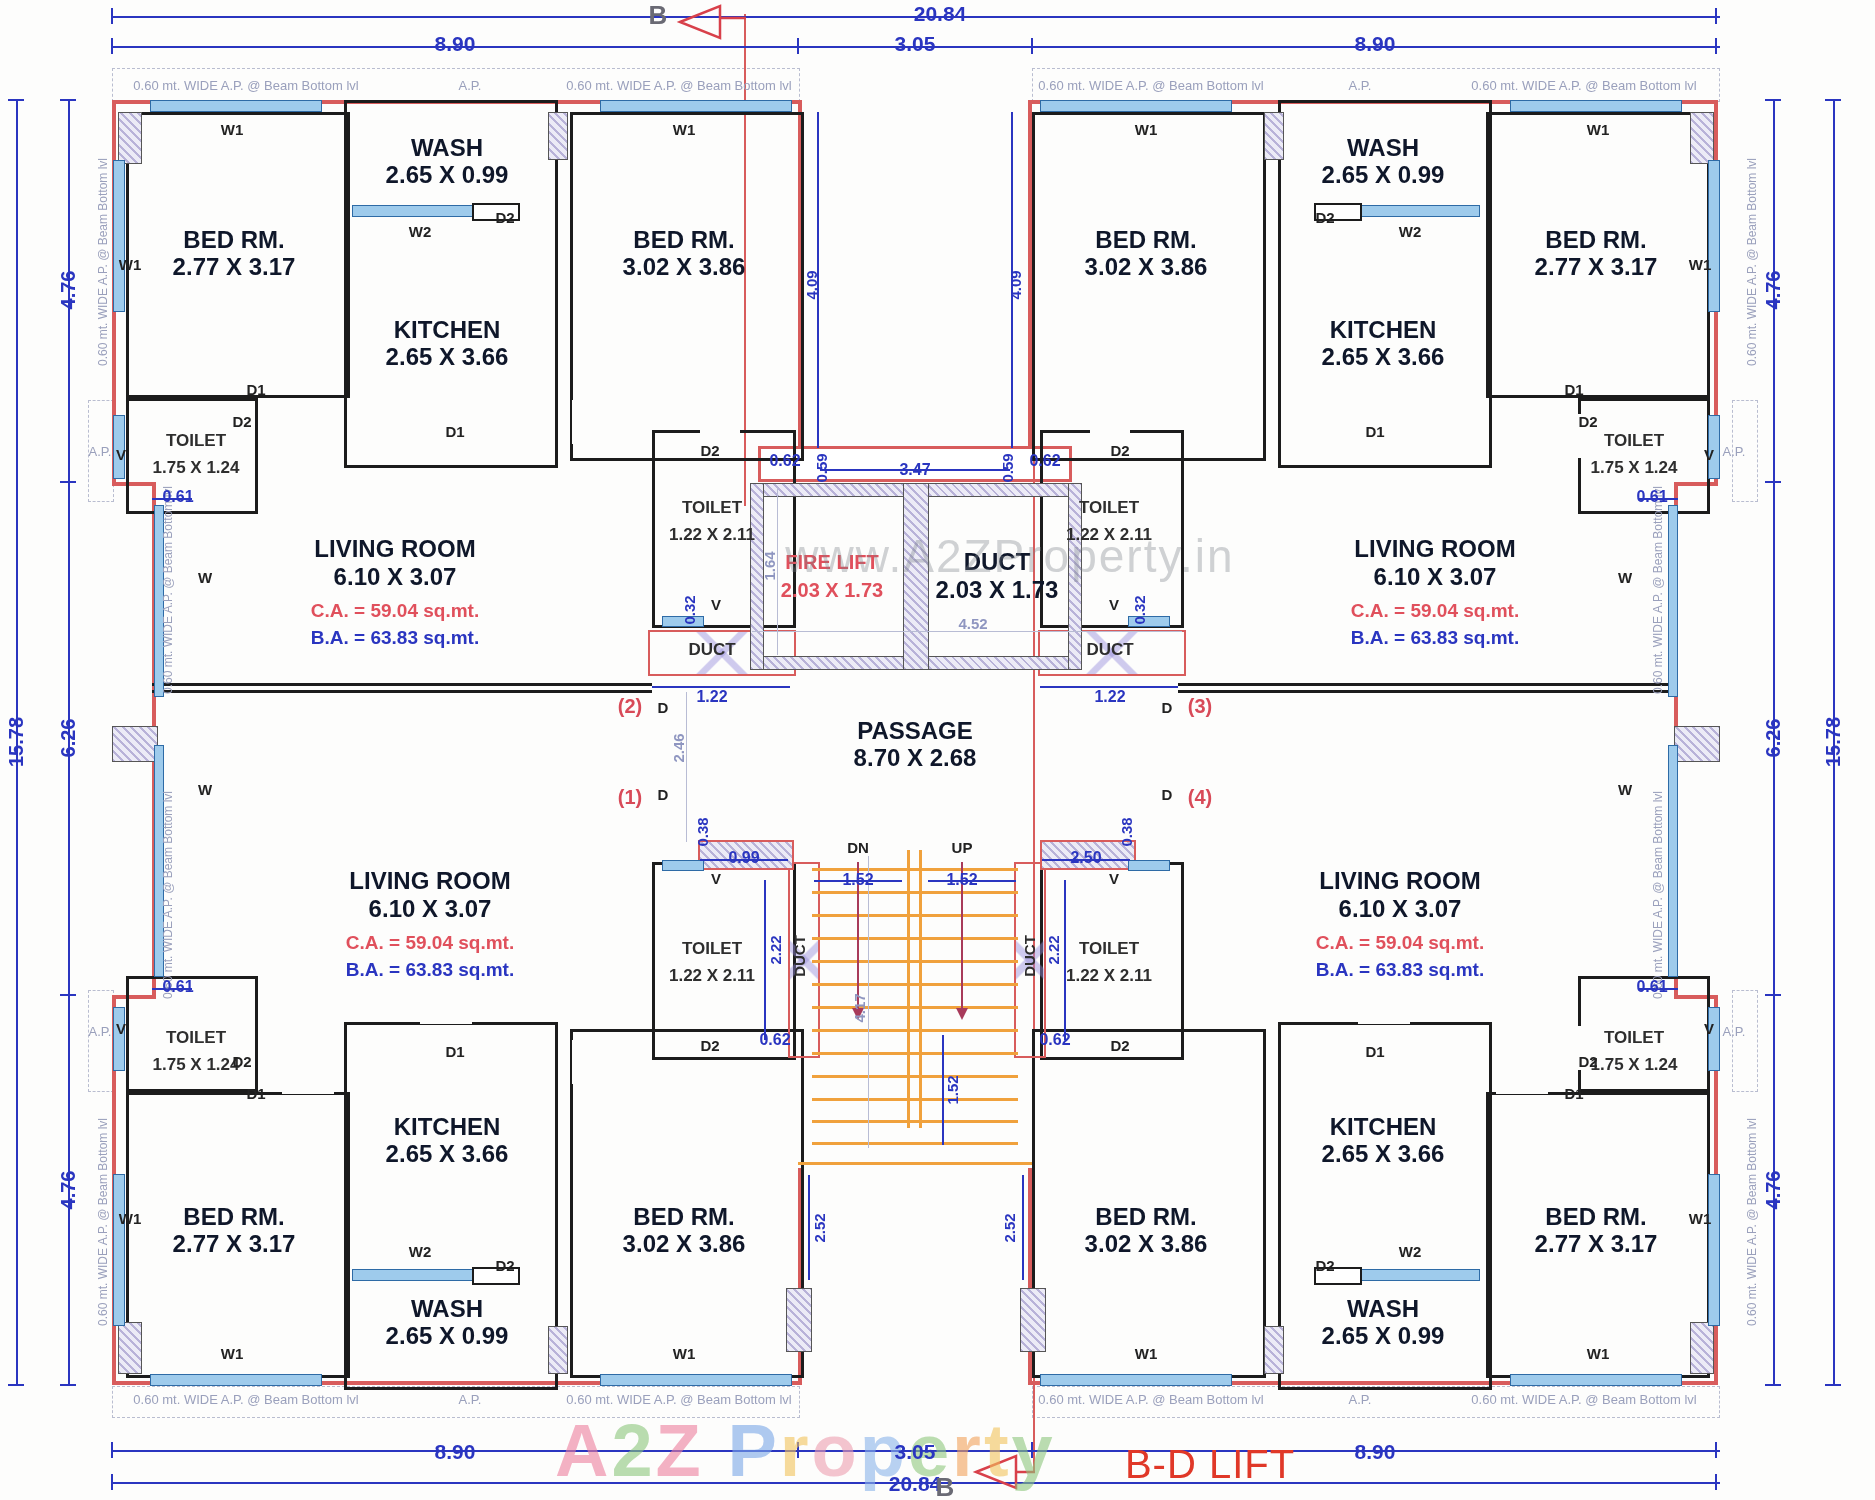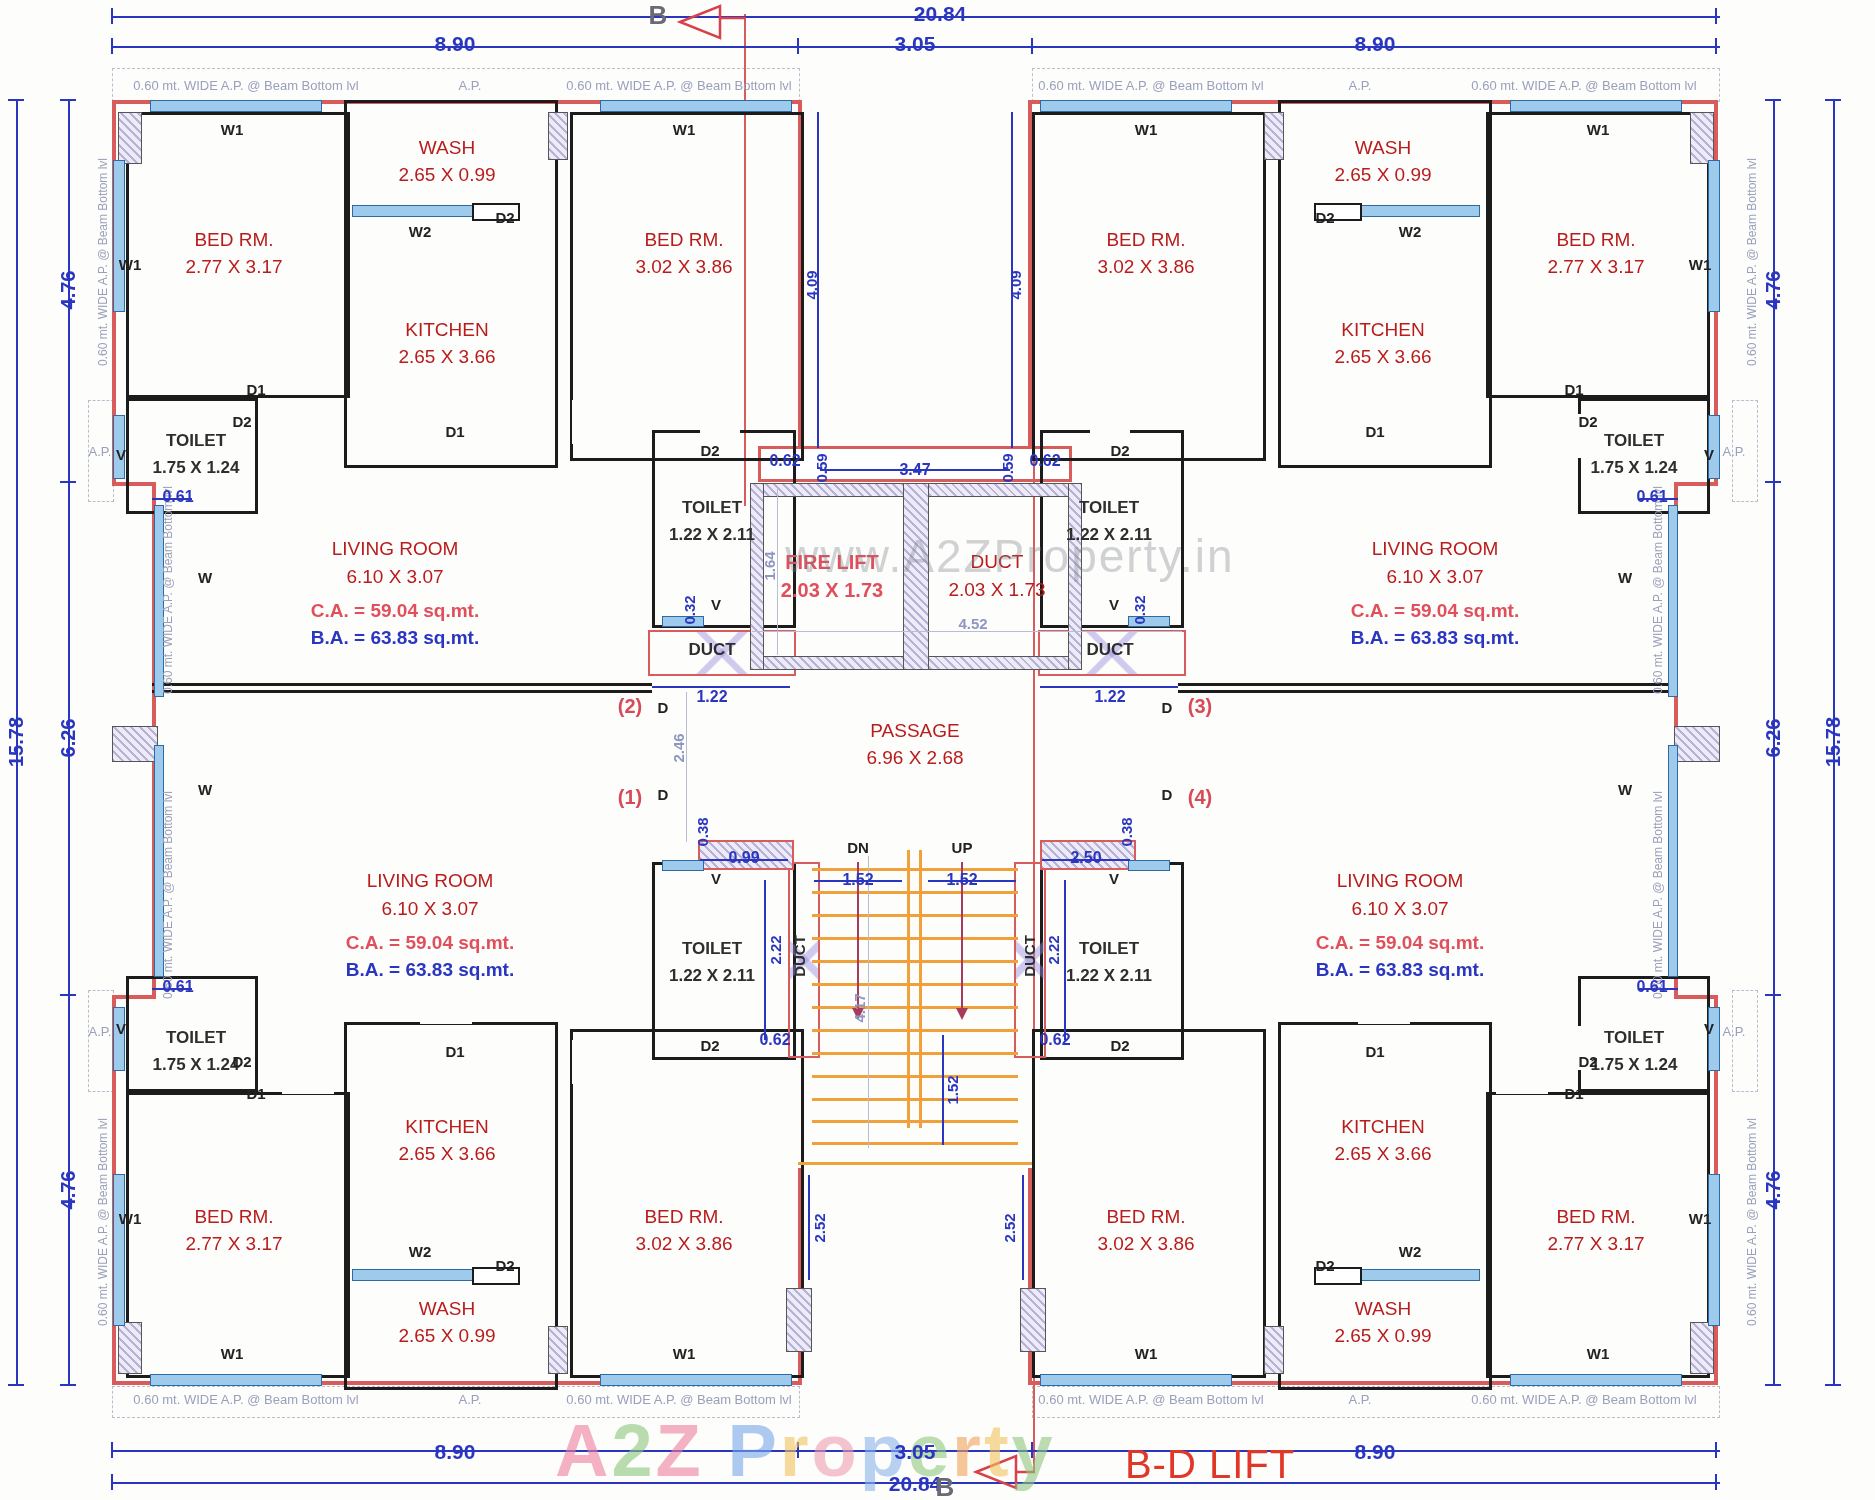"WASH" .c-room { color: #b91c1c -> #0f172a; font-size: 19px -> 24px; font-weight: normal -> bold }
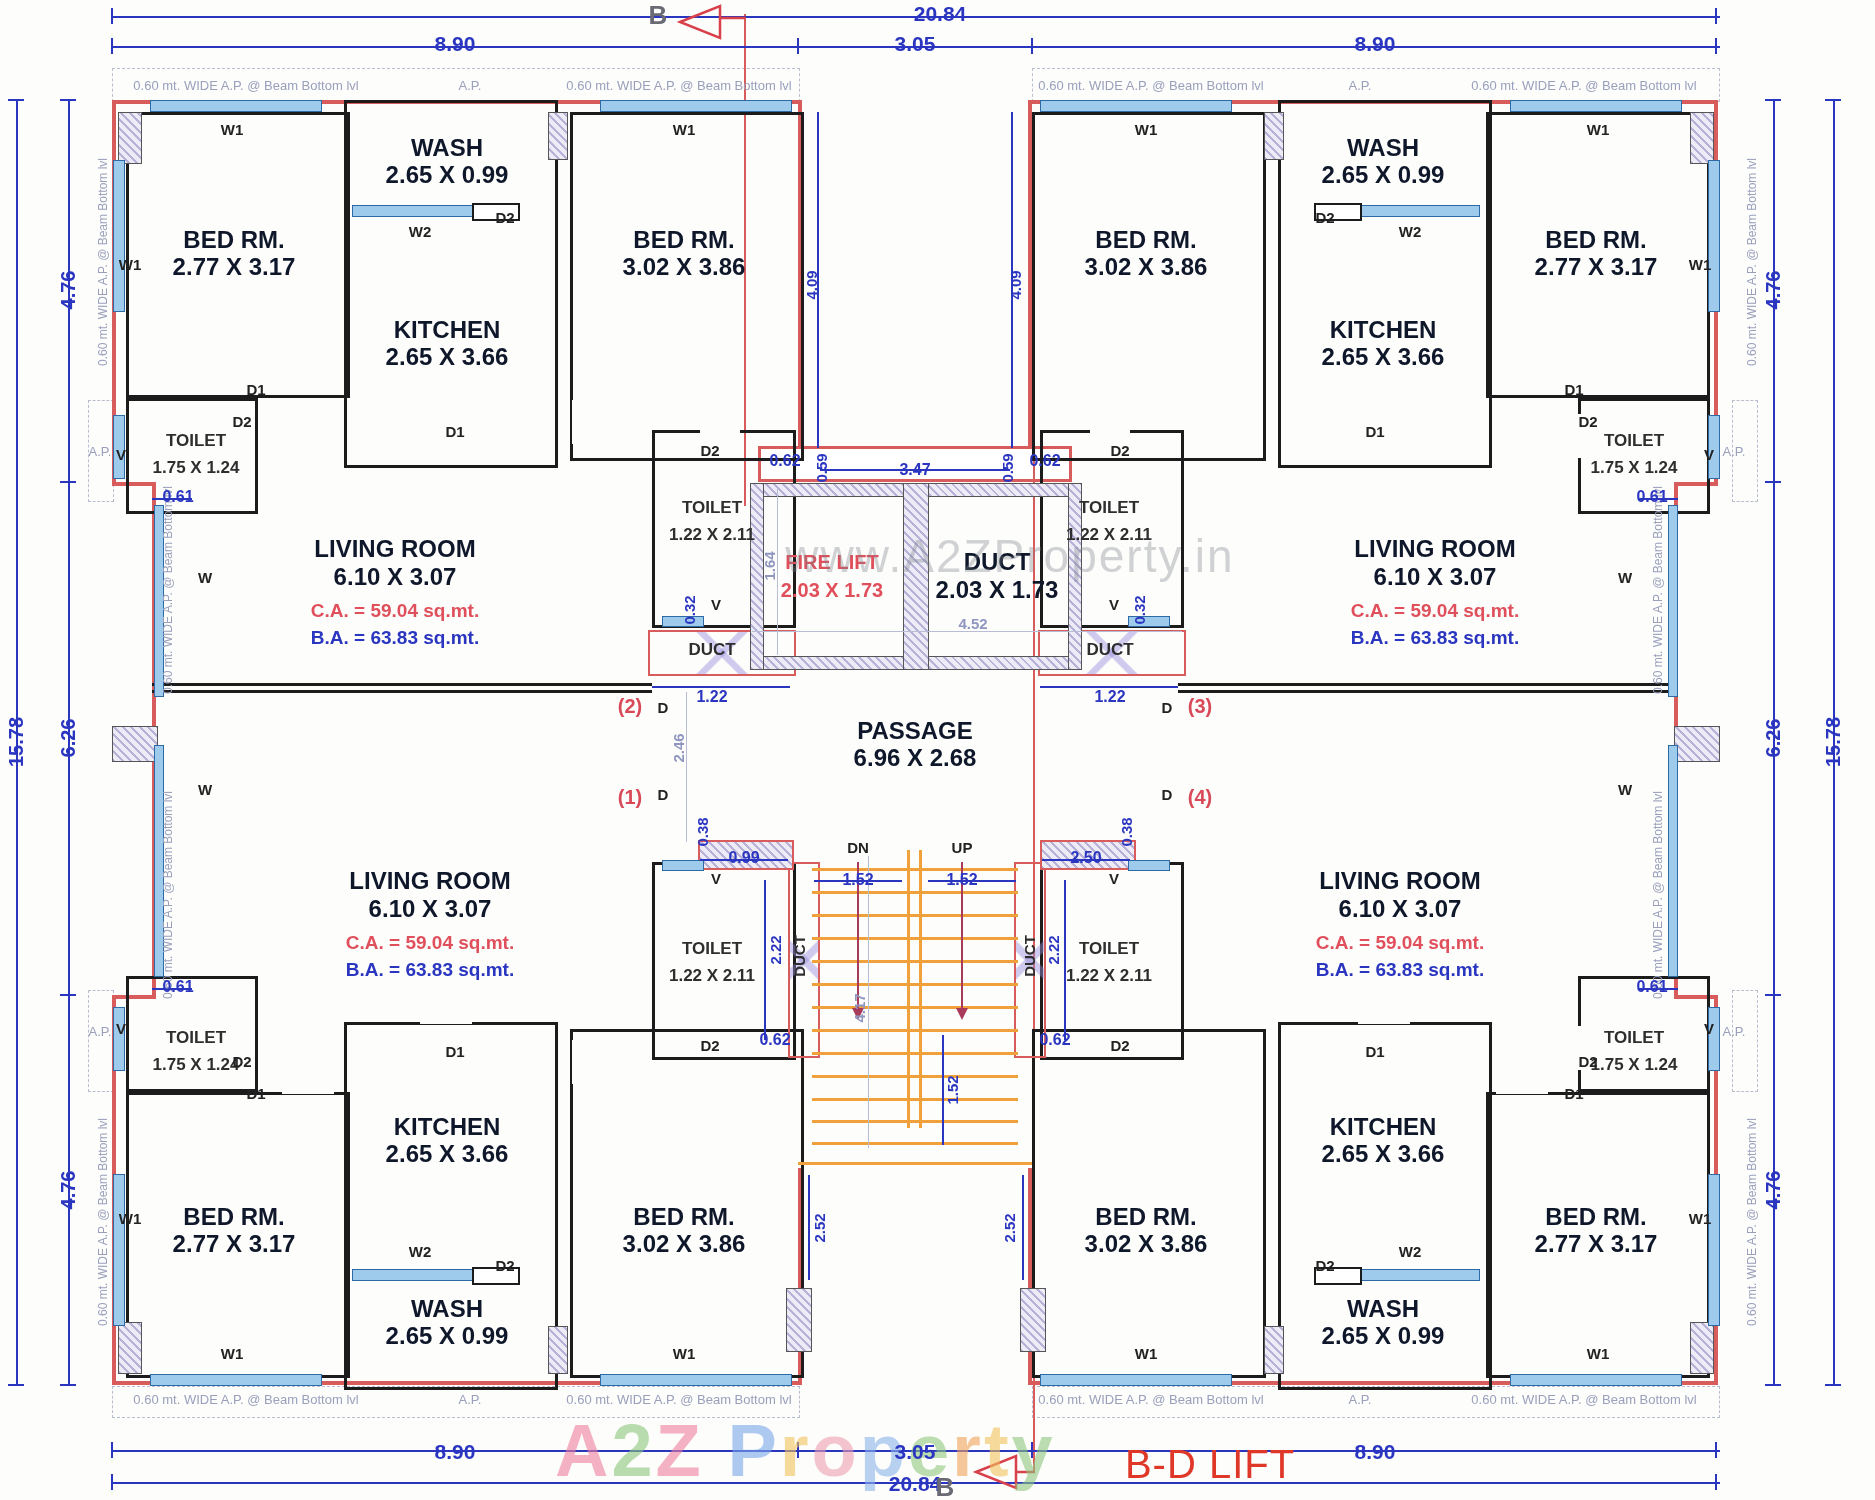"6.96 X 2.68" span.lb { text: 6.96 -> 8.70 }
